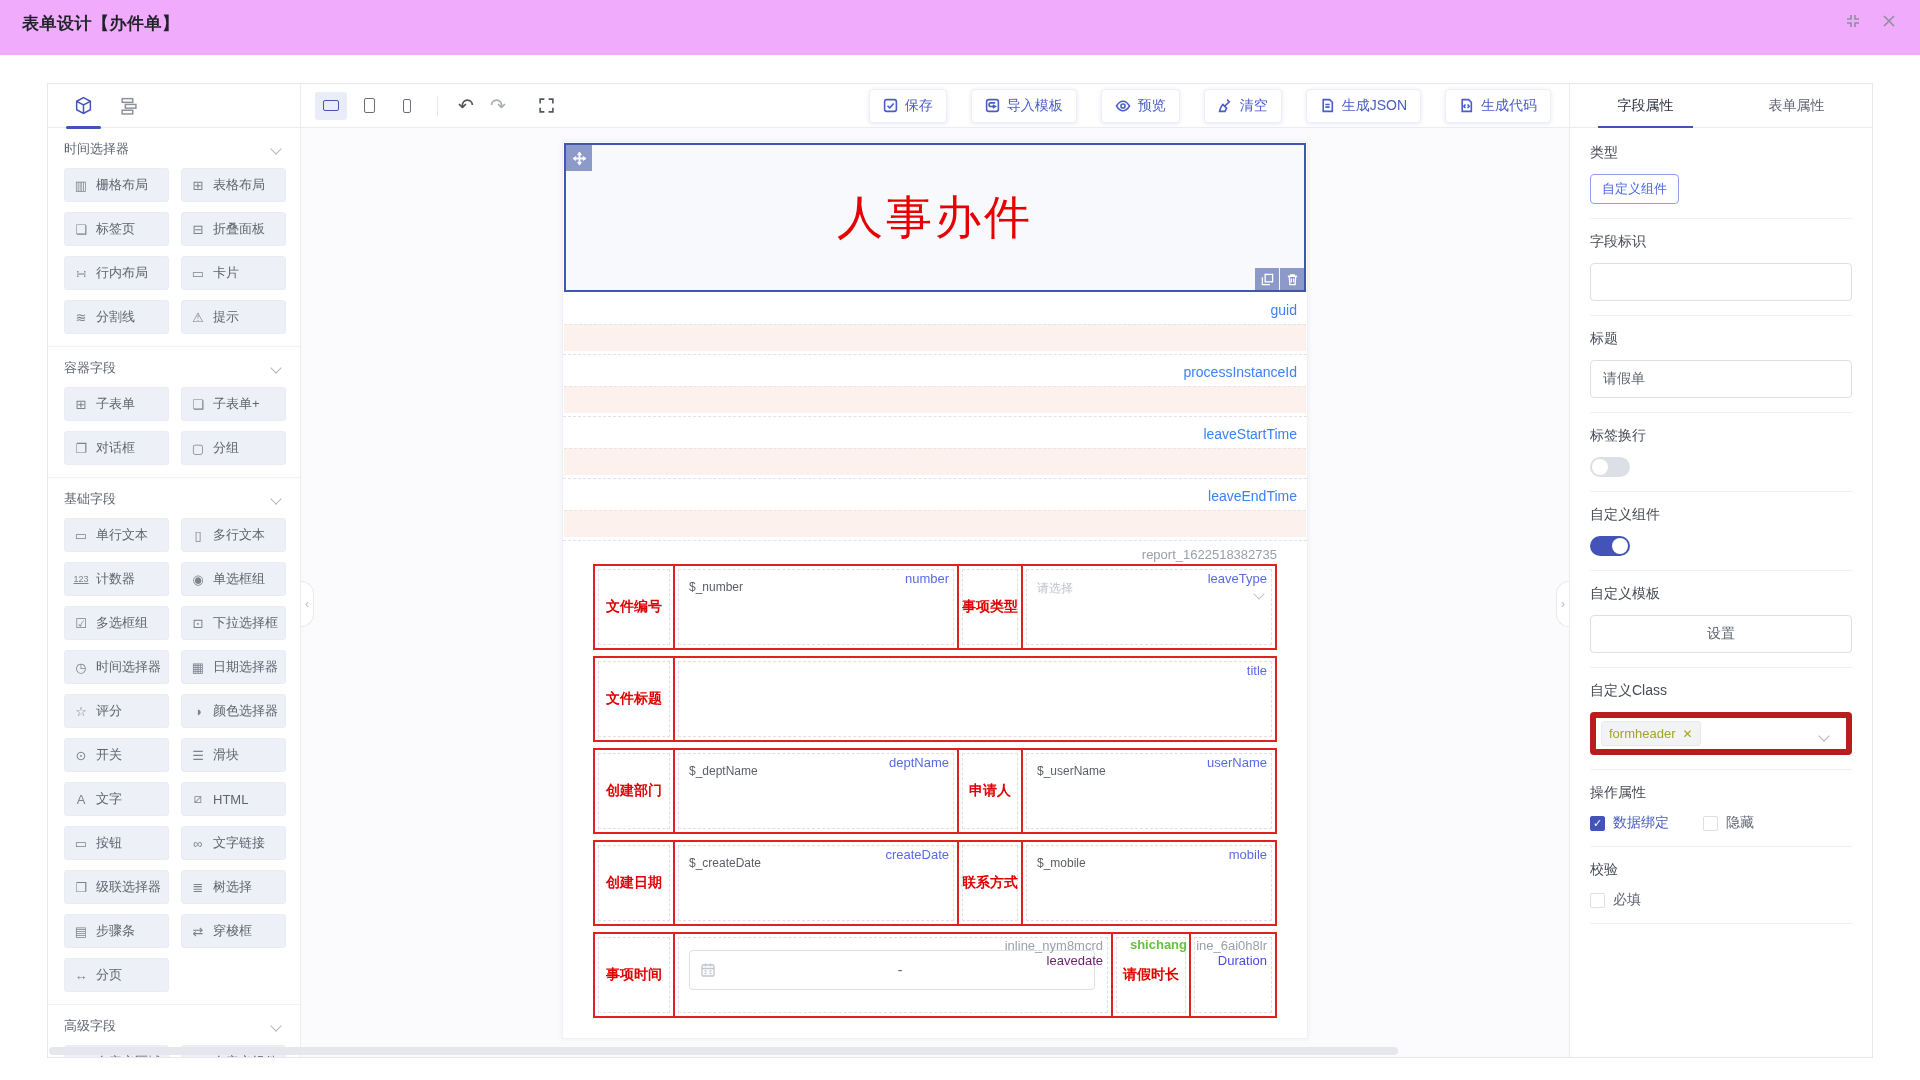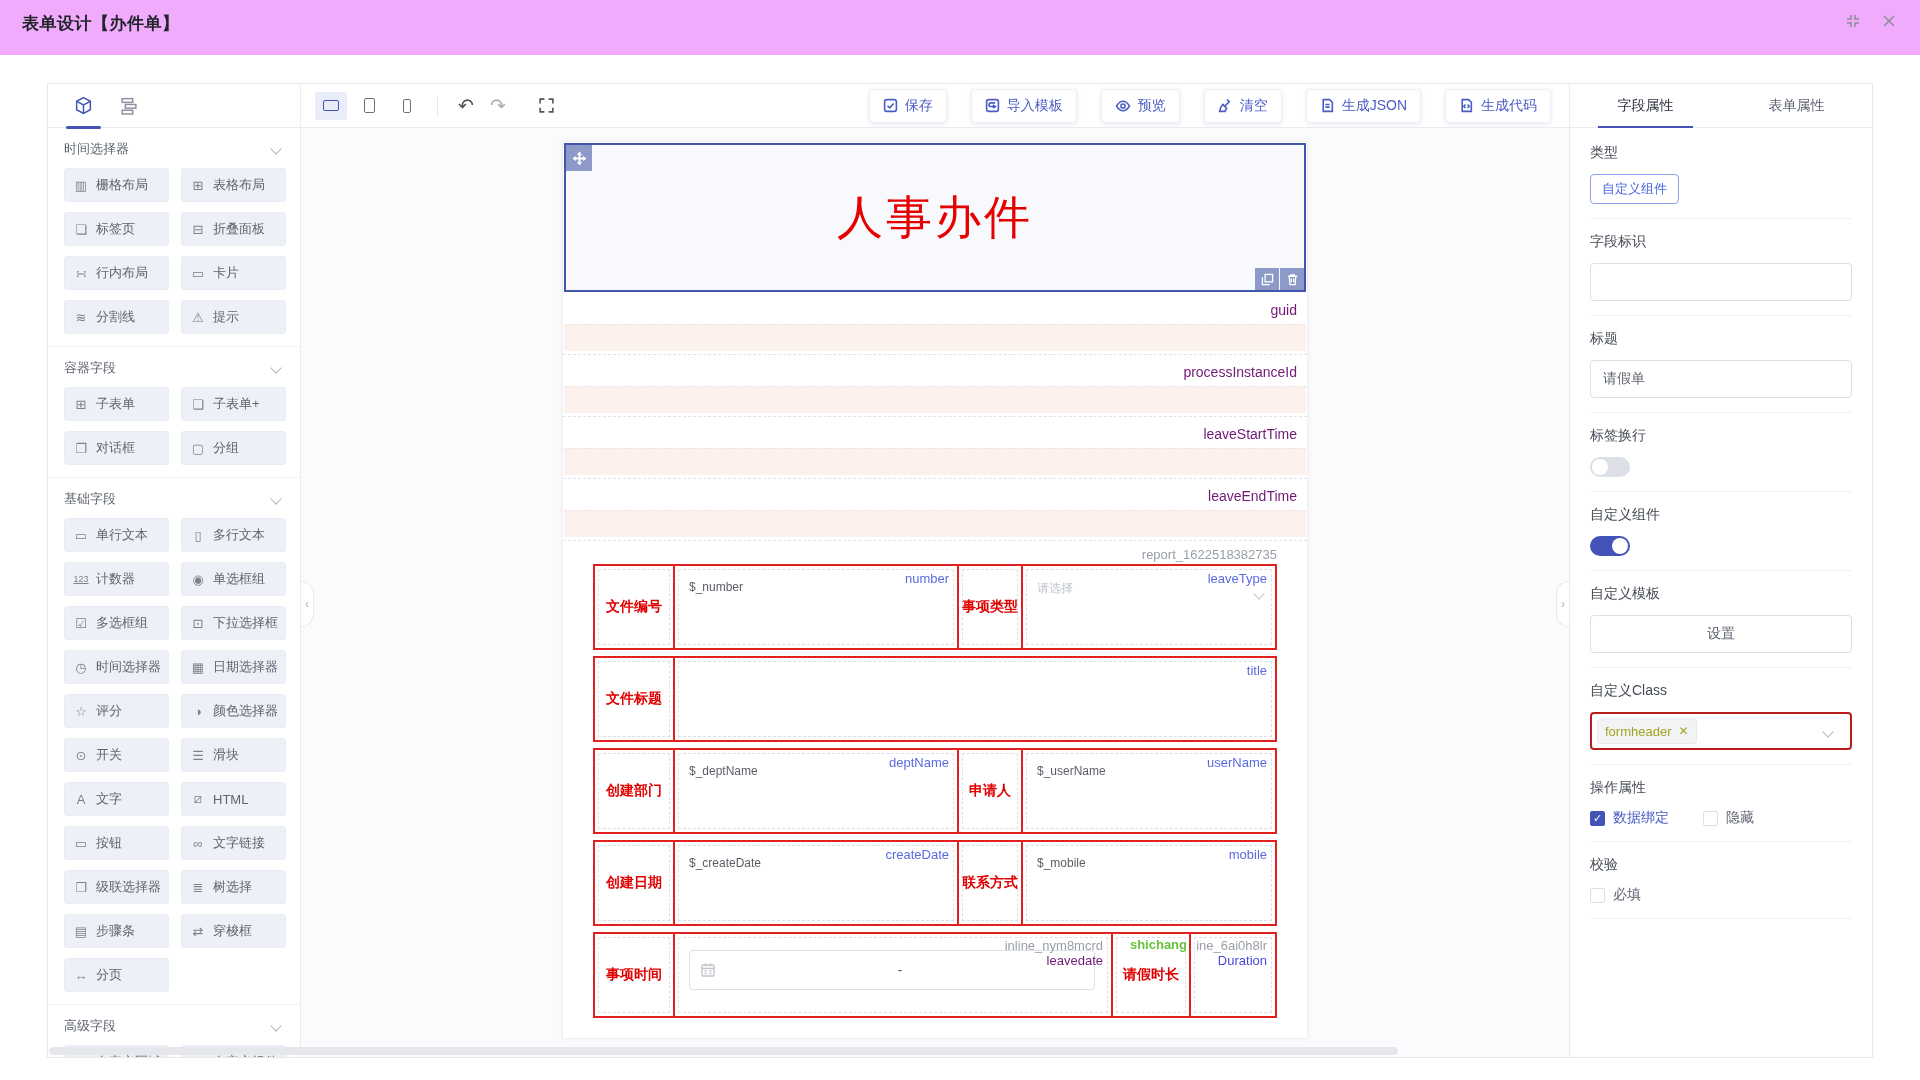"guid" .hidden-block .hf-label { color: #701a75 -> #3b82f6 }
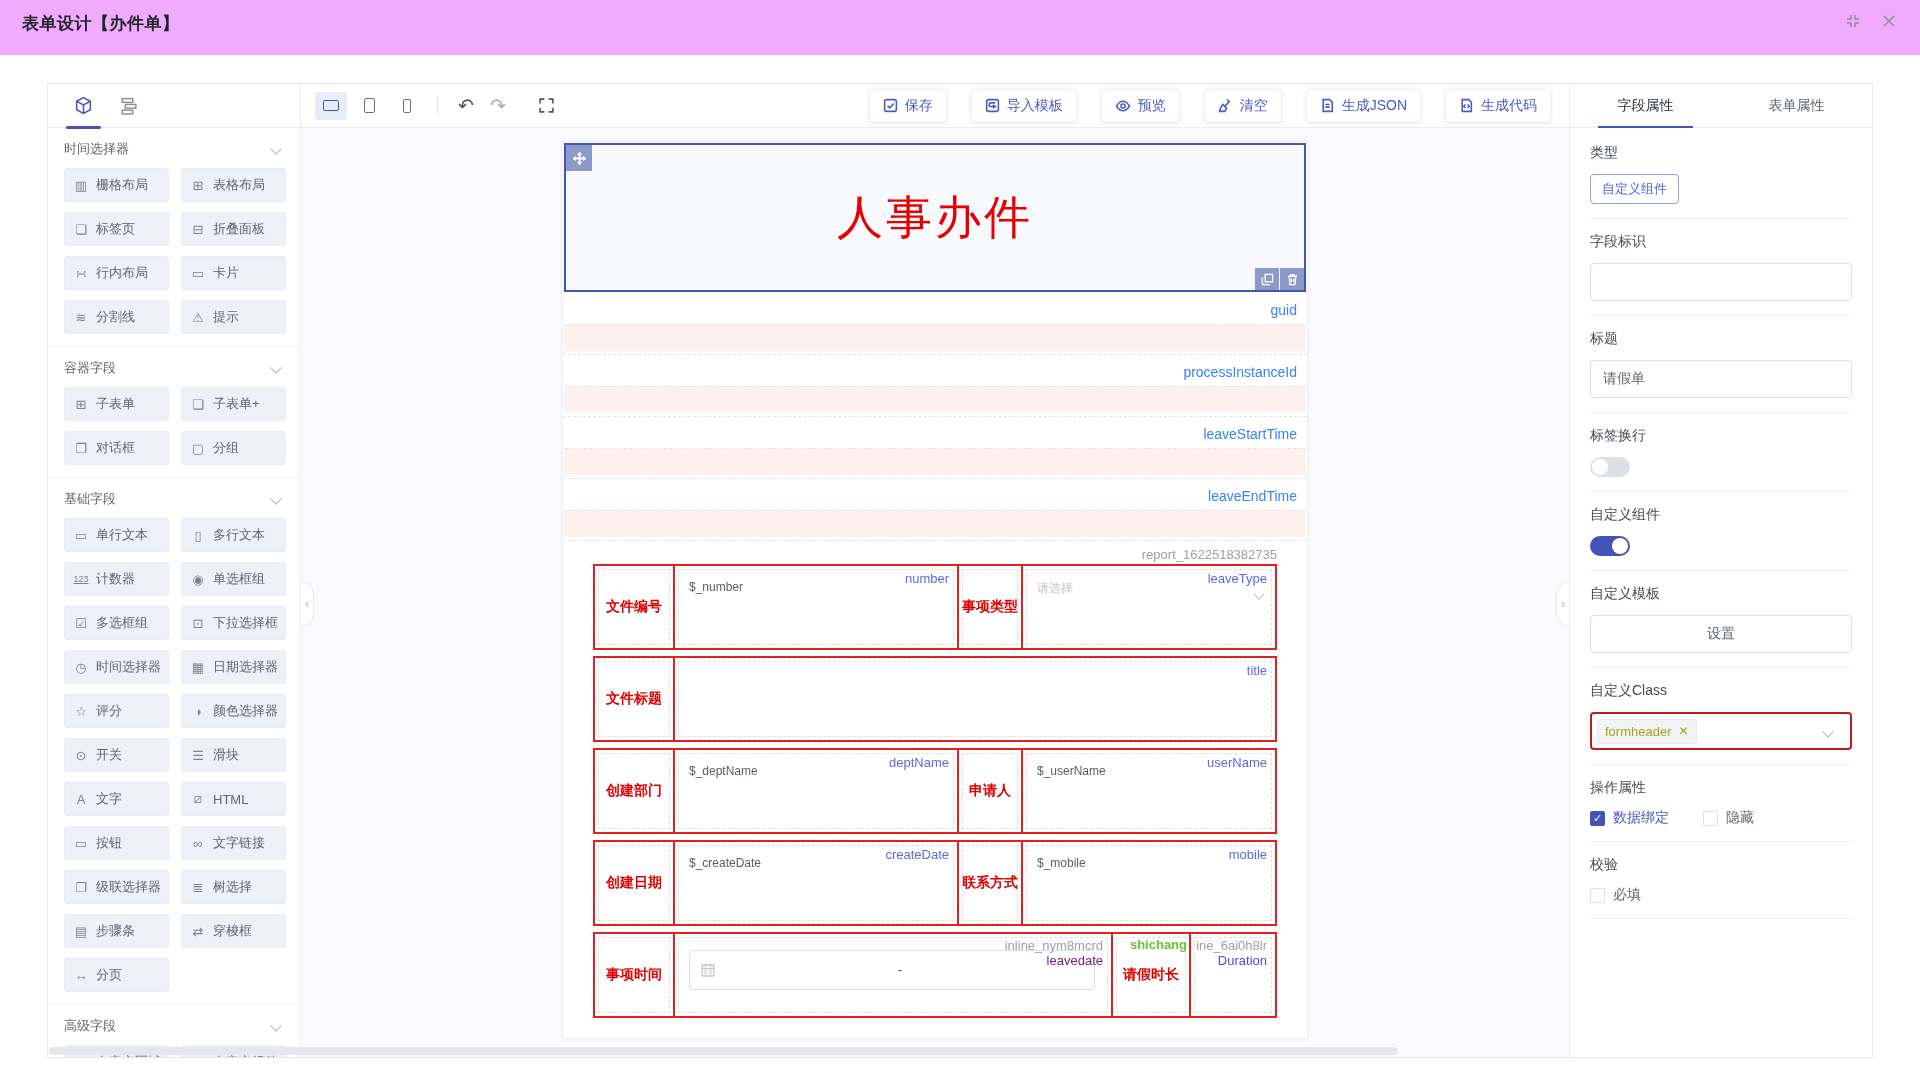"formheader" .class-select { border: 2px solid #b91c1c -> 6px solid #b91c1c }
